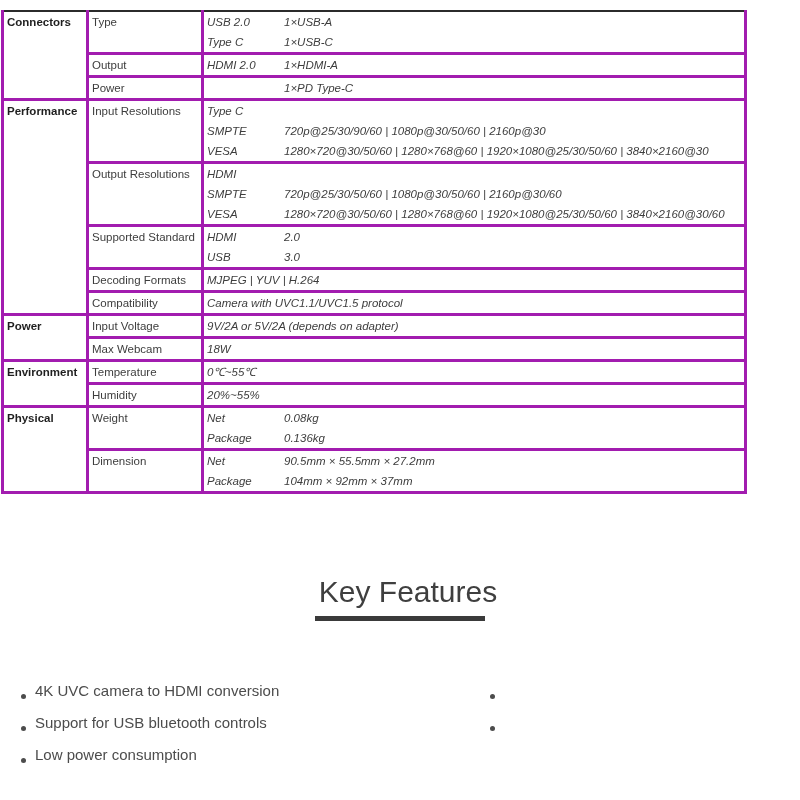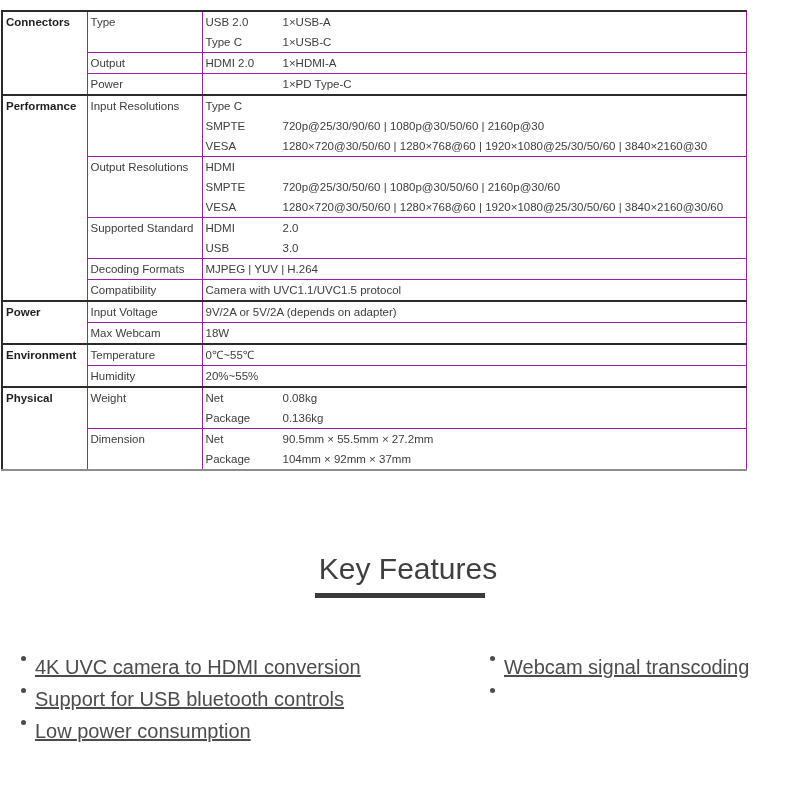"USB 2.0 1×USB-A" td.val .kv { font-style: none -> italic }
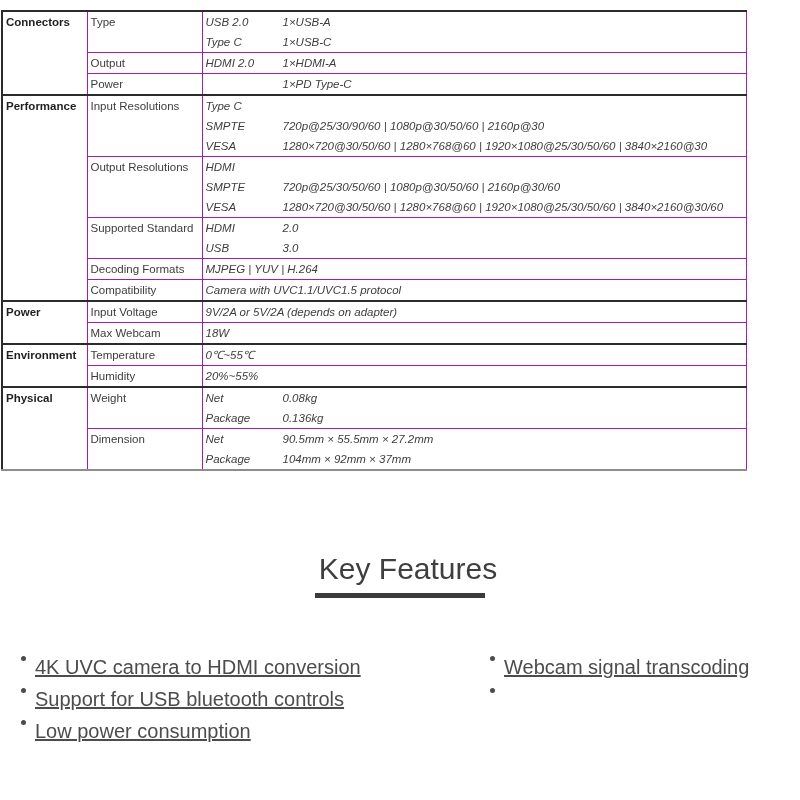"Output" table.spec-table td { border: 1px solid #a21caf -> 3px solid #a21caf }
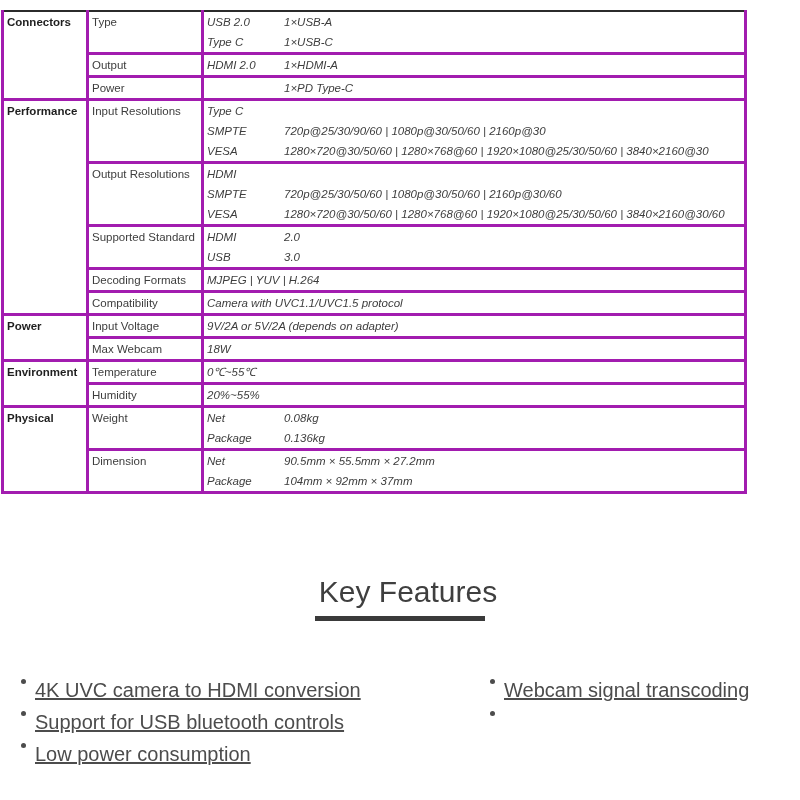"4K UVC camera to HDMI" .feature-item { align-items: flex-start -> flex-end; font-size: 20px -> 15px; text-decoration: underline -> none }
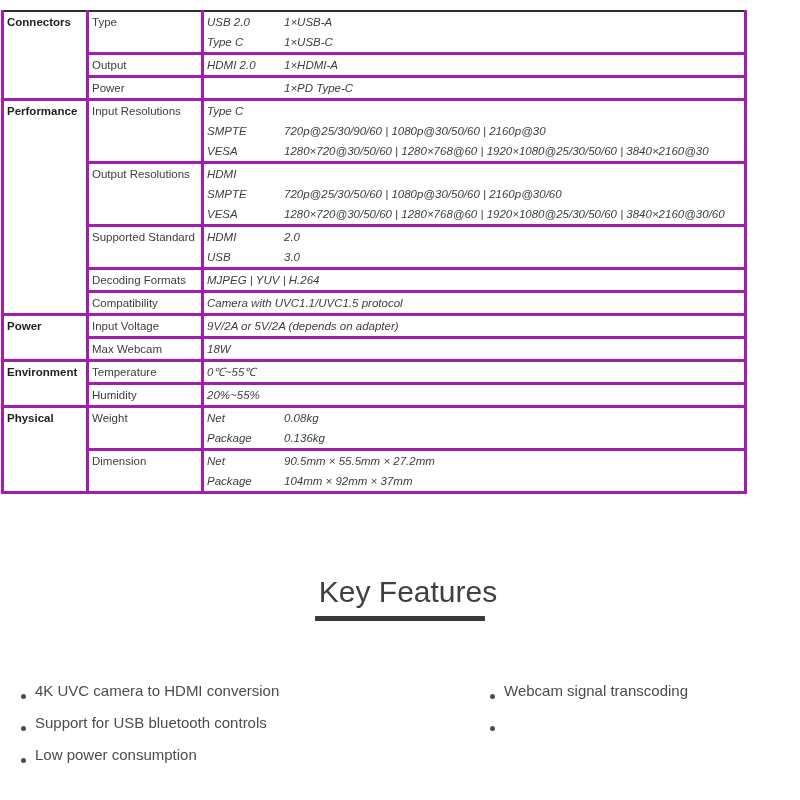"Webcam signal transcoding" span { html: <span>Webcam signal transcoding</span> -> none }
